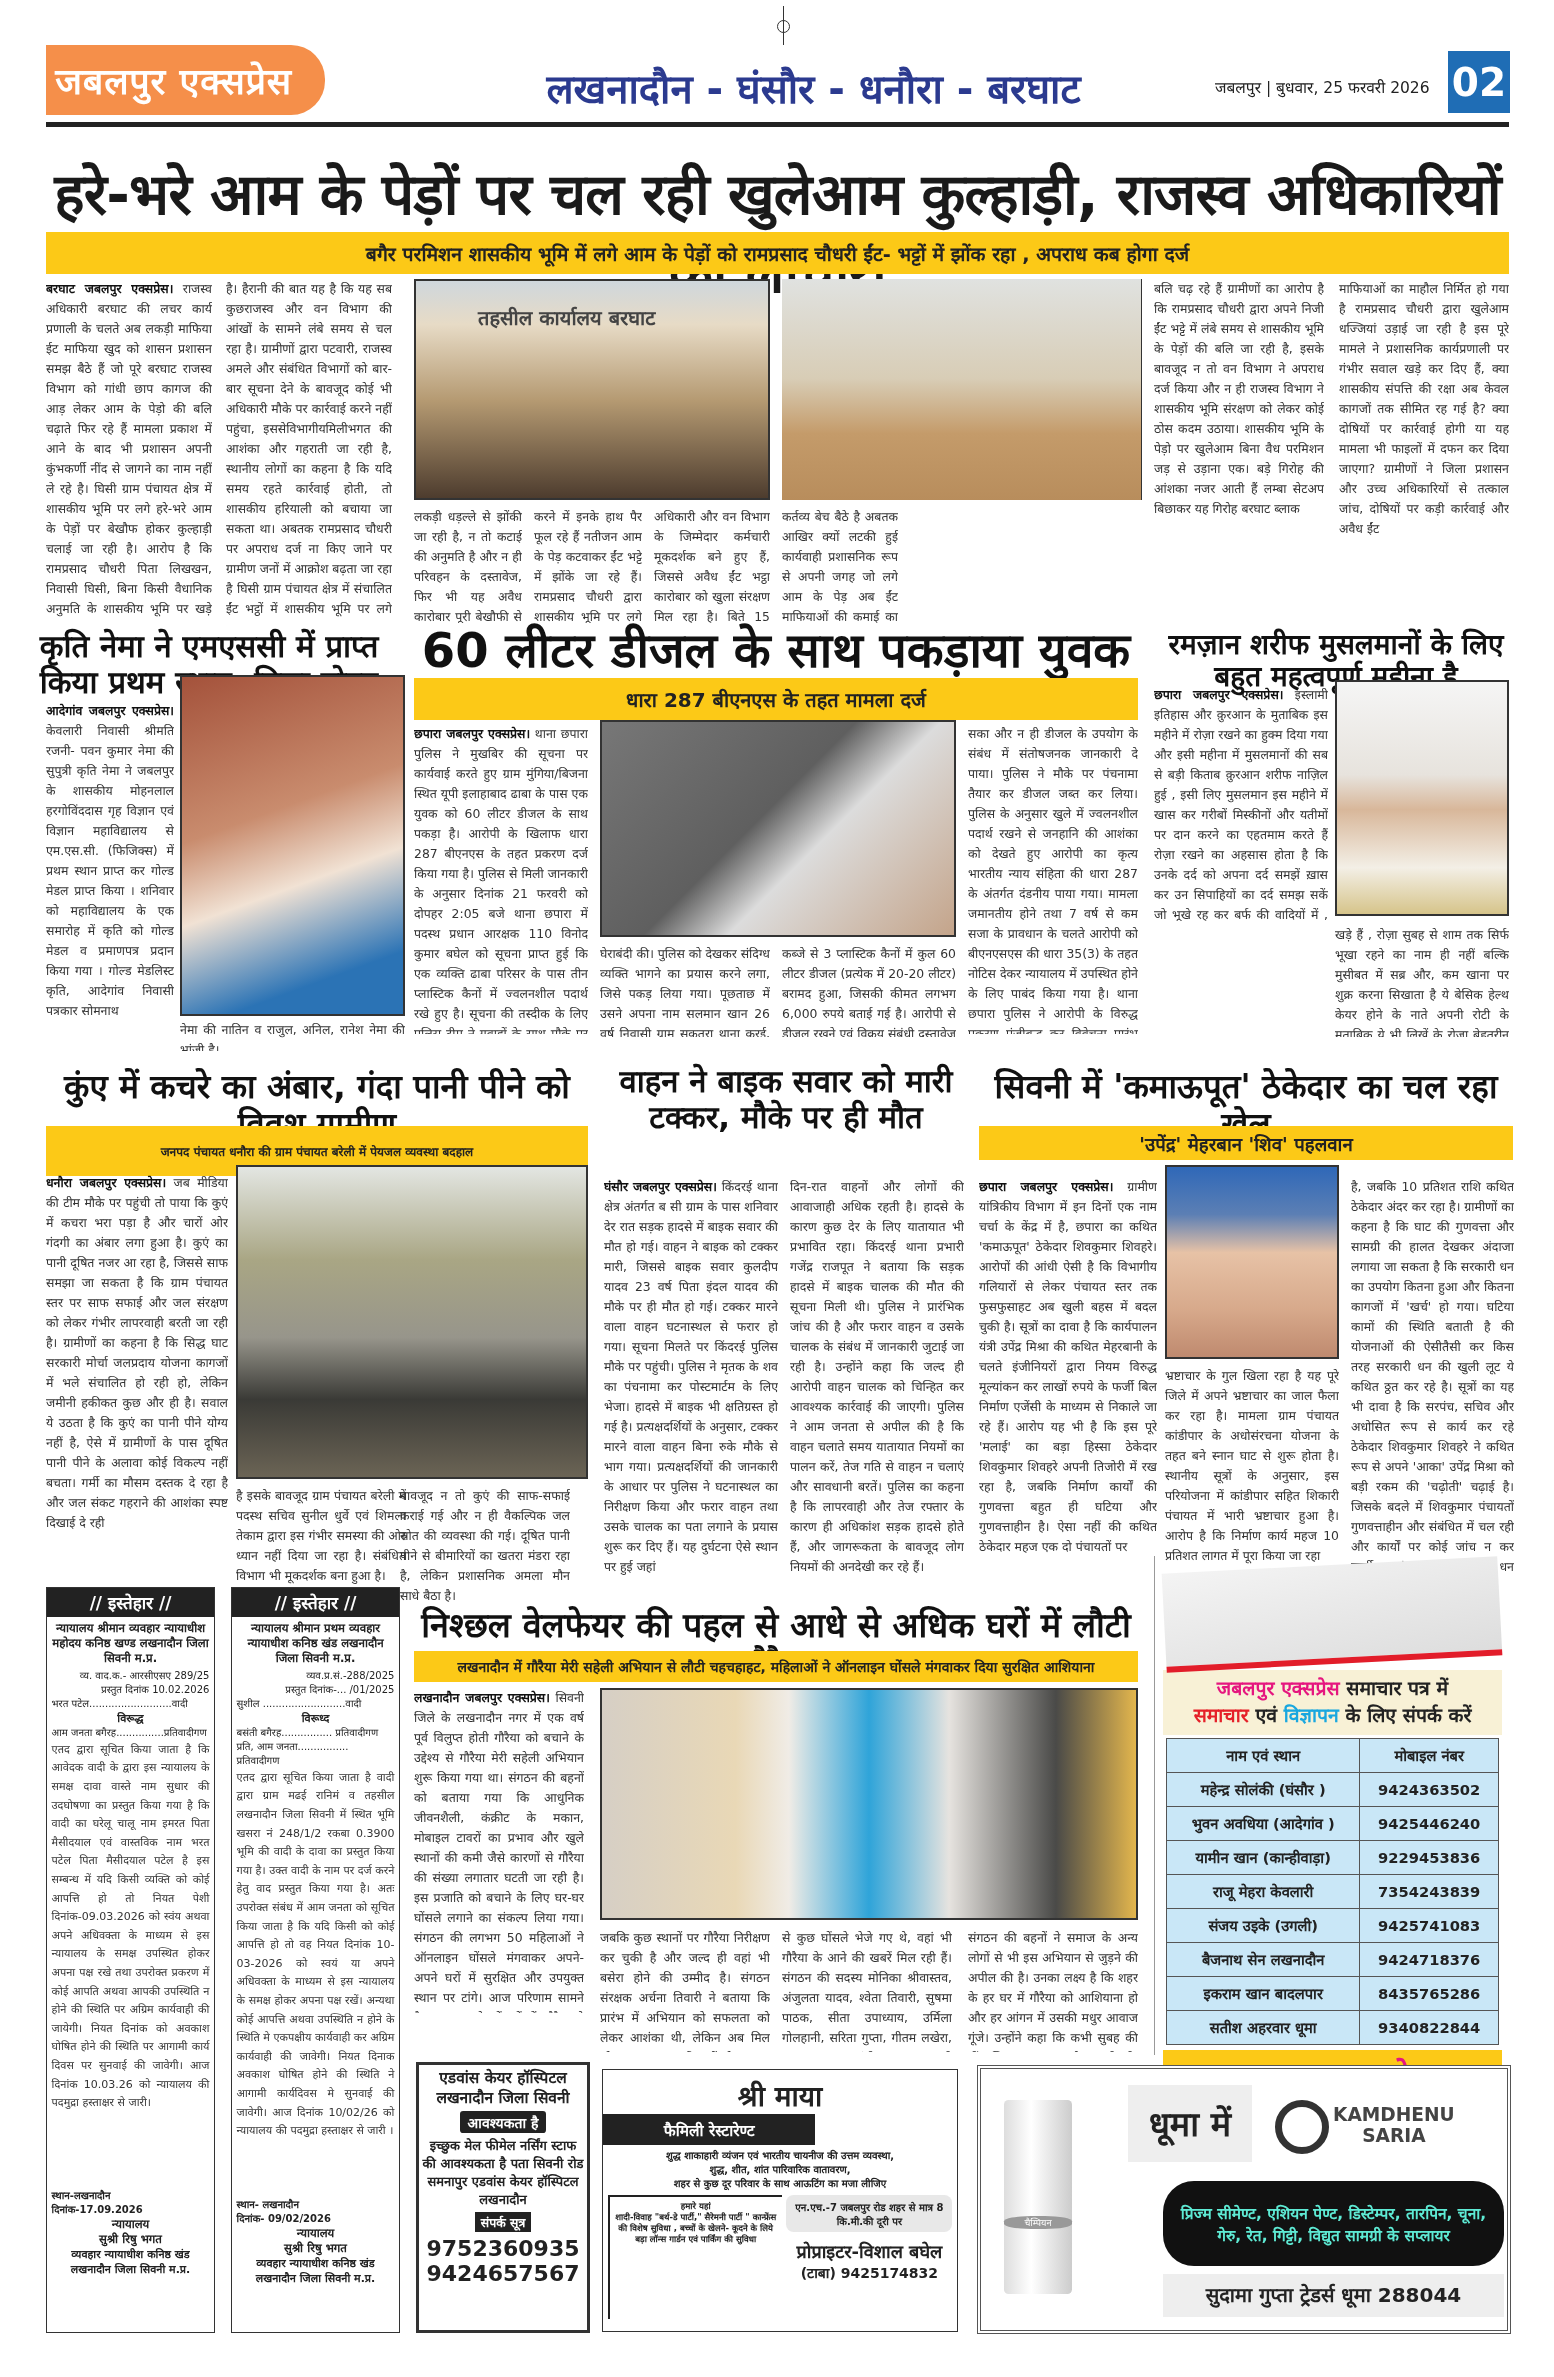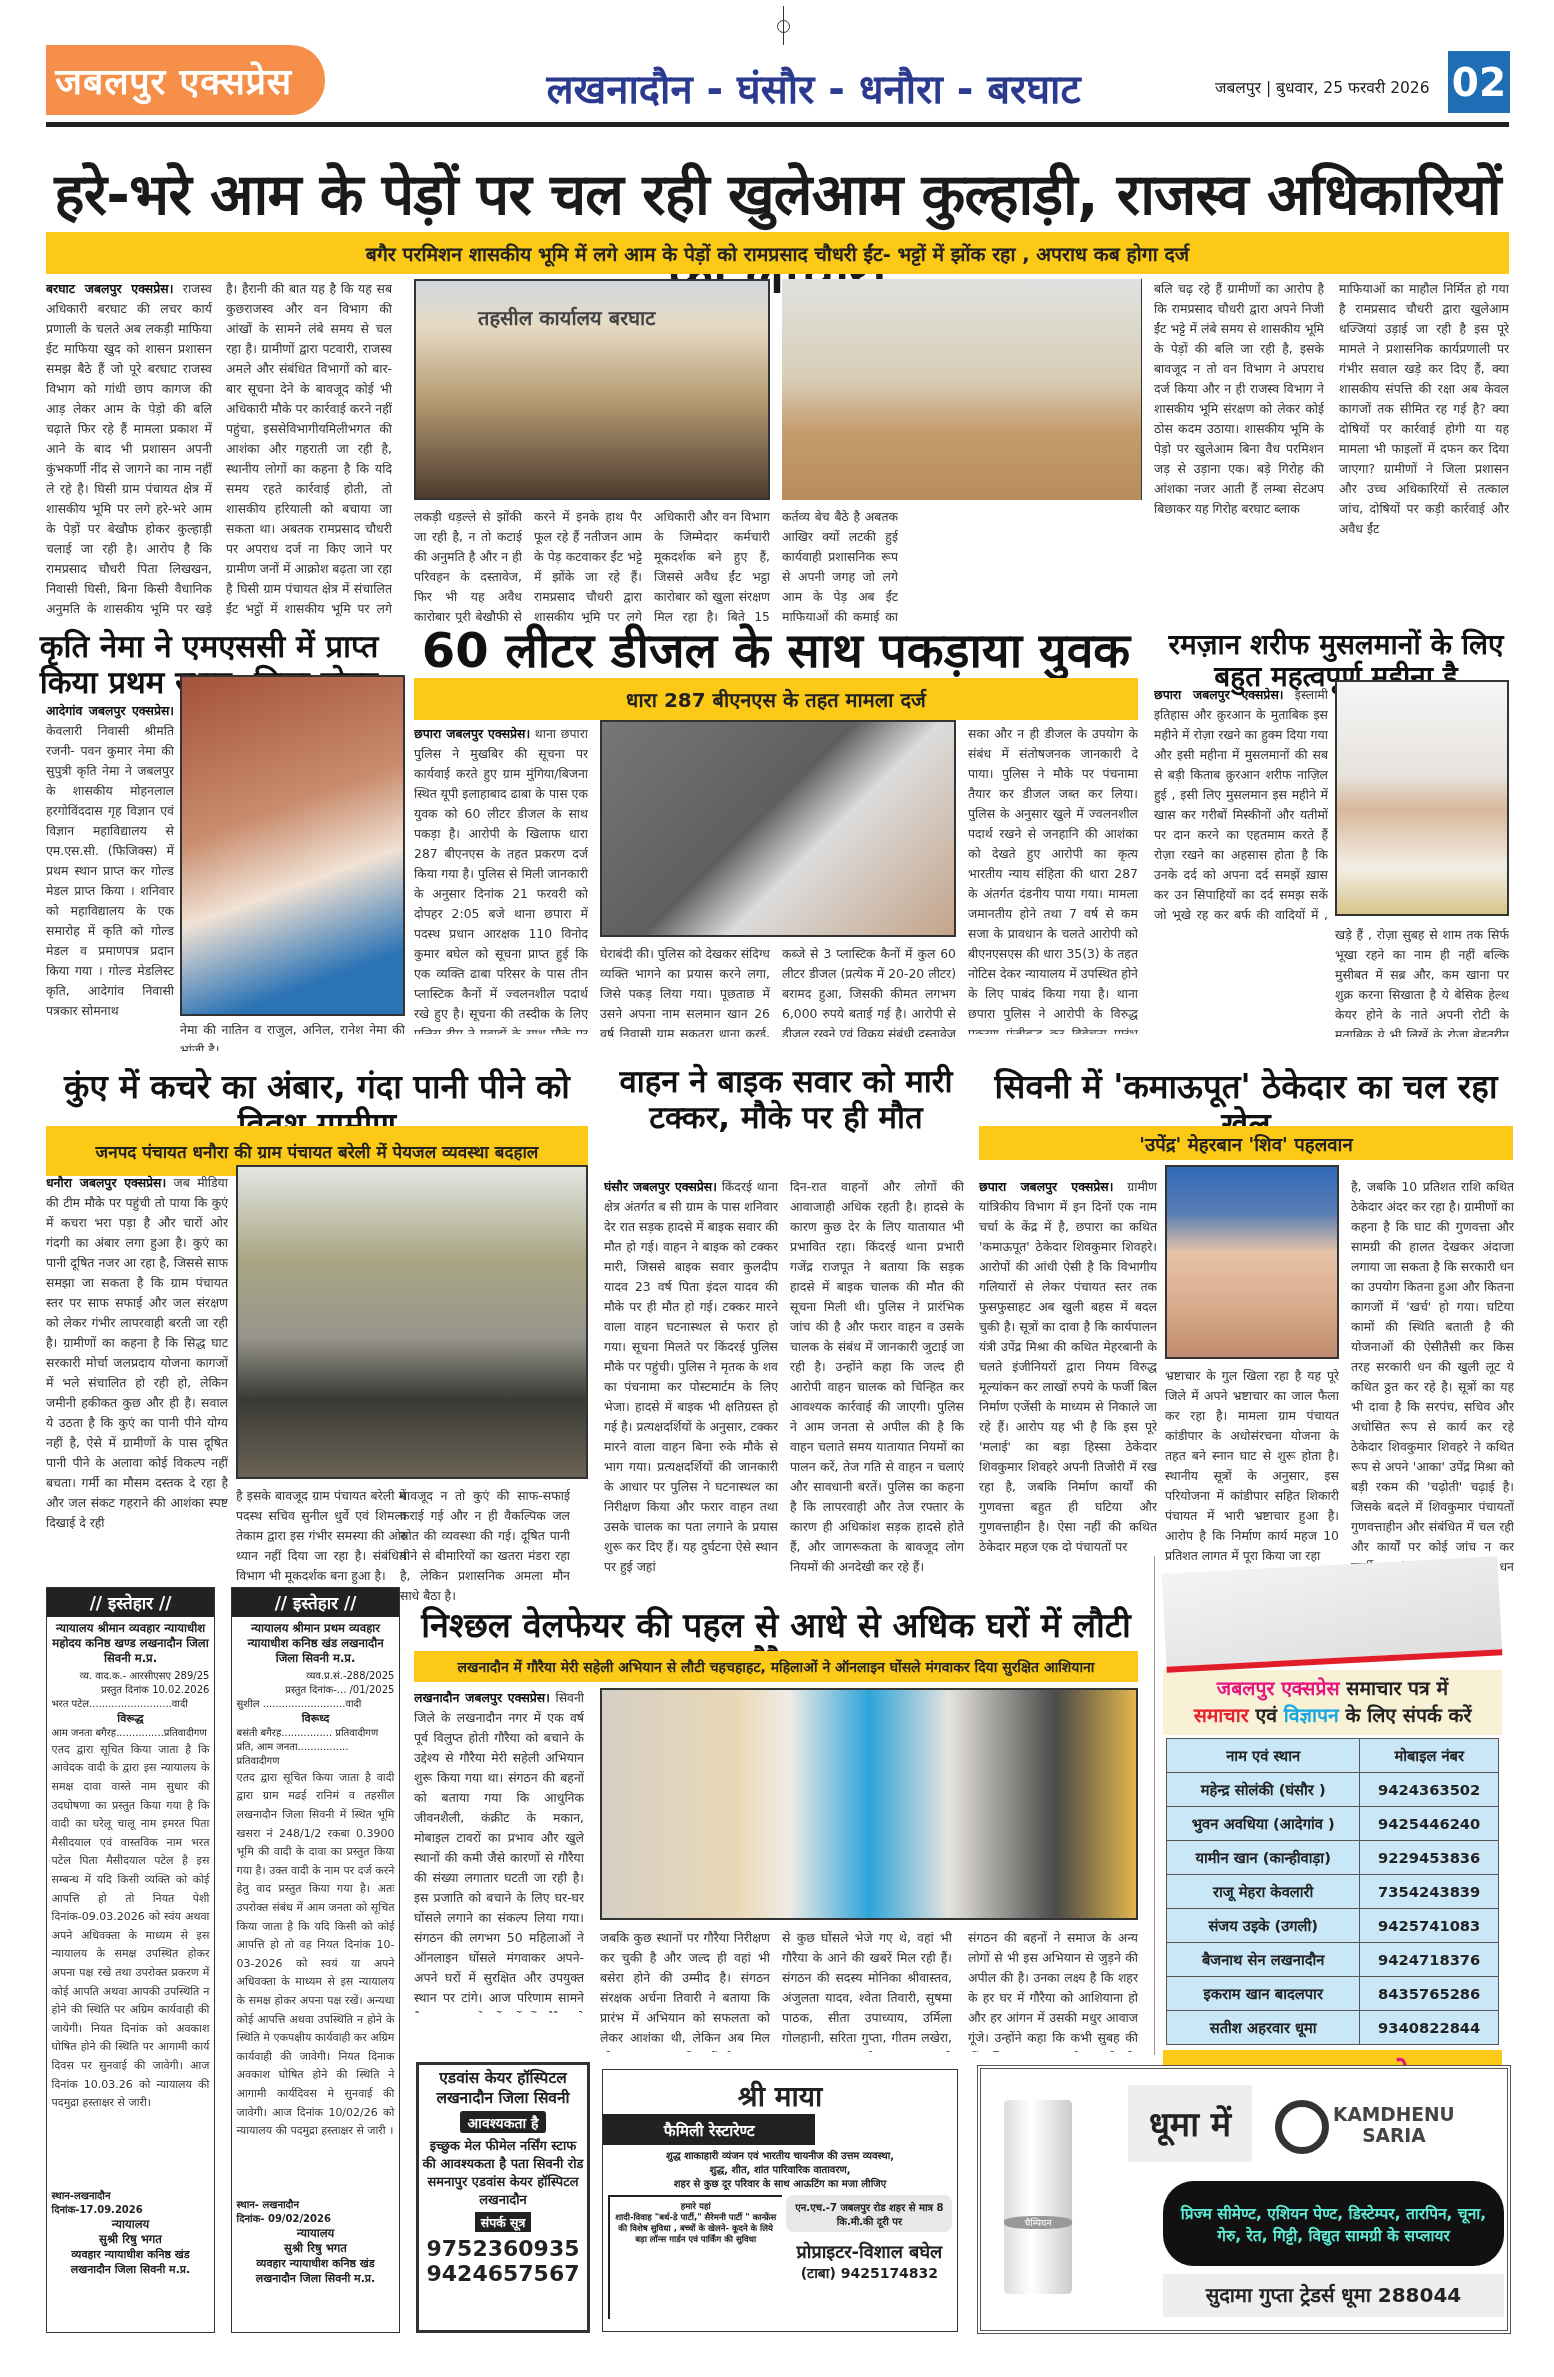"जनपद पंचायत धनौरा की ग्राम" div.abs { font-size: 17px -> 12px }
